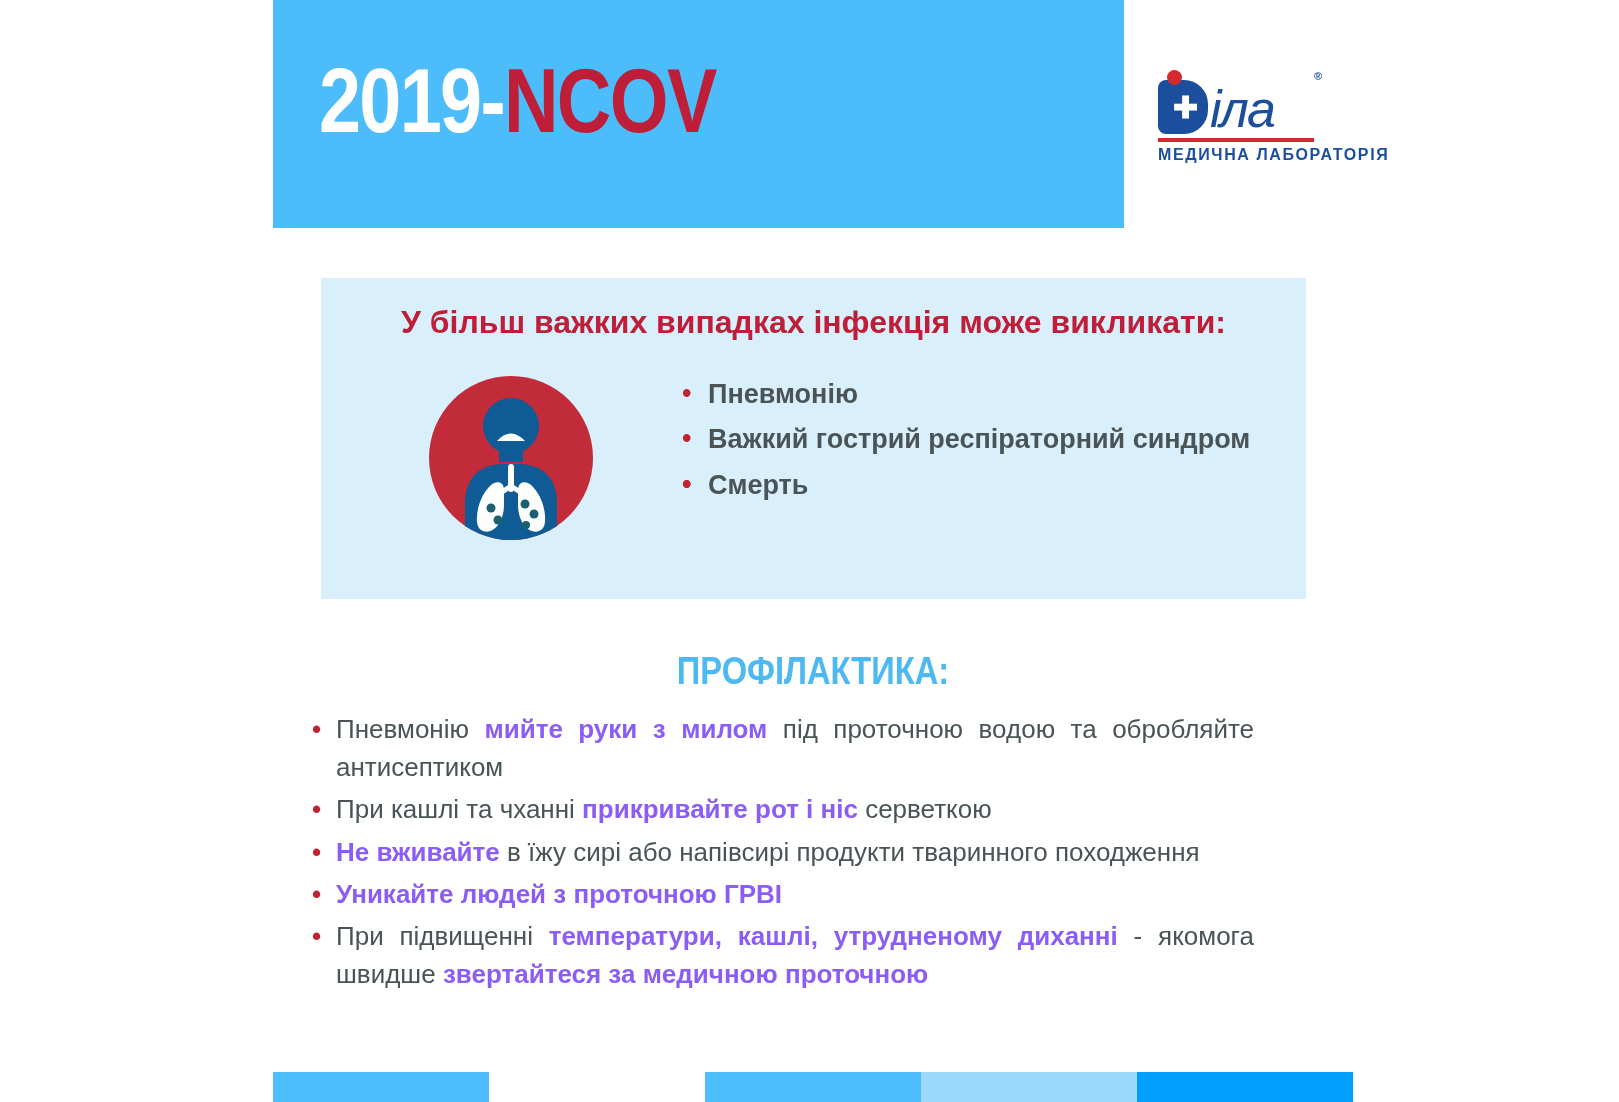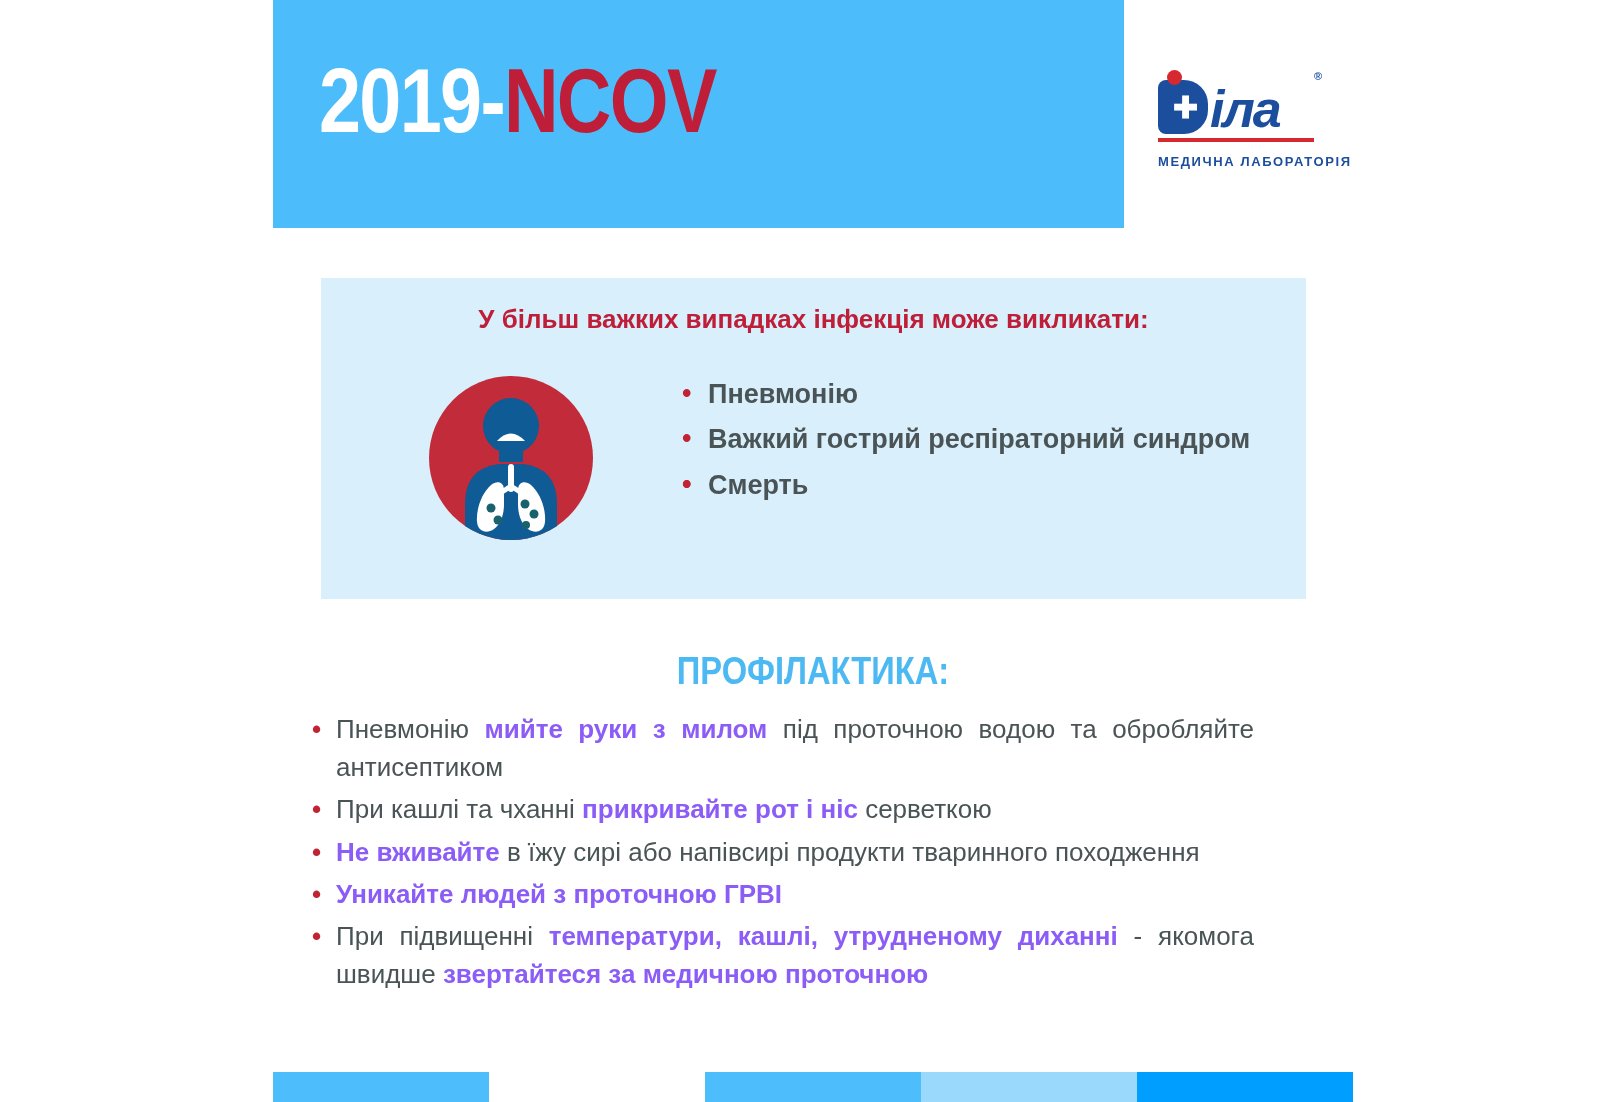"іла" .logo-rest { font-weight: bold -> normal }
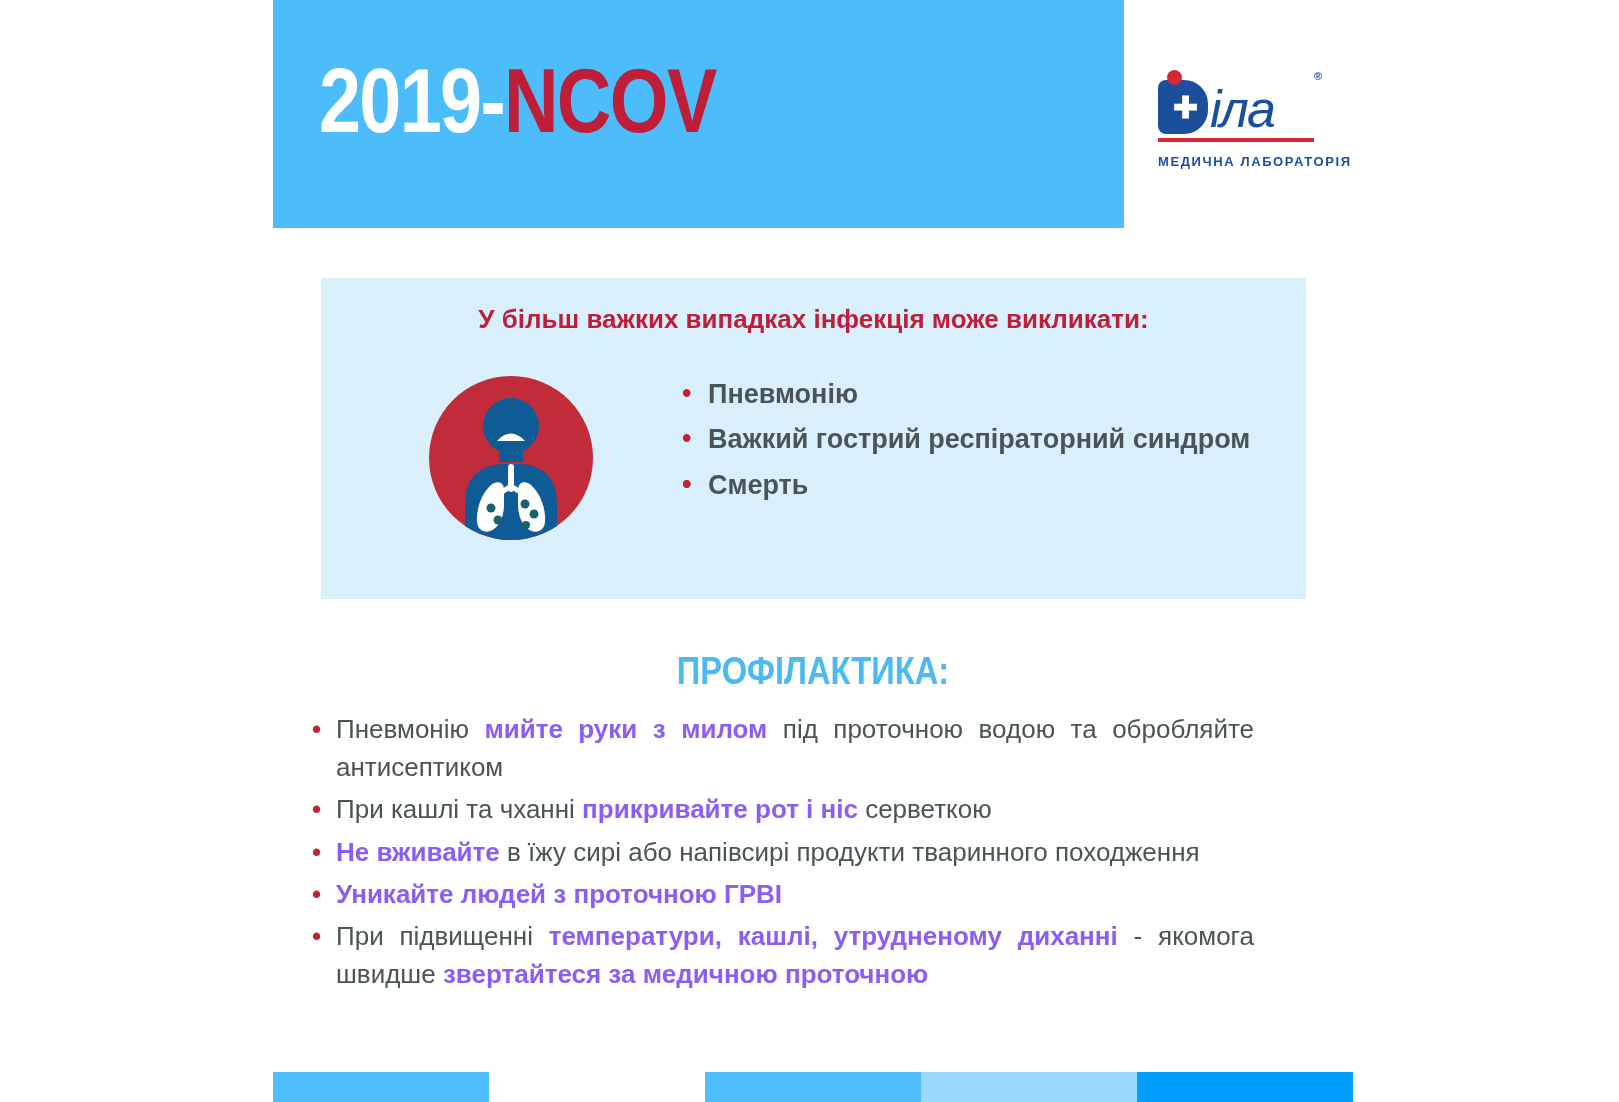"МЕДИЧНА ЛАБОРАТОРІЯ" .logo-caption { font-size: 13px -> 16px; margin-top: 12px -> 4px }
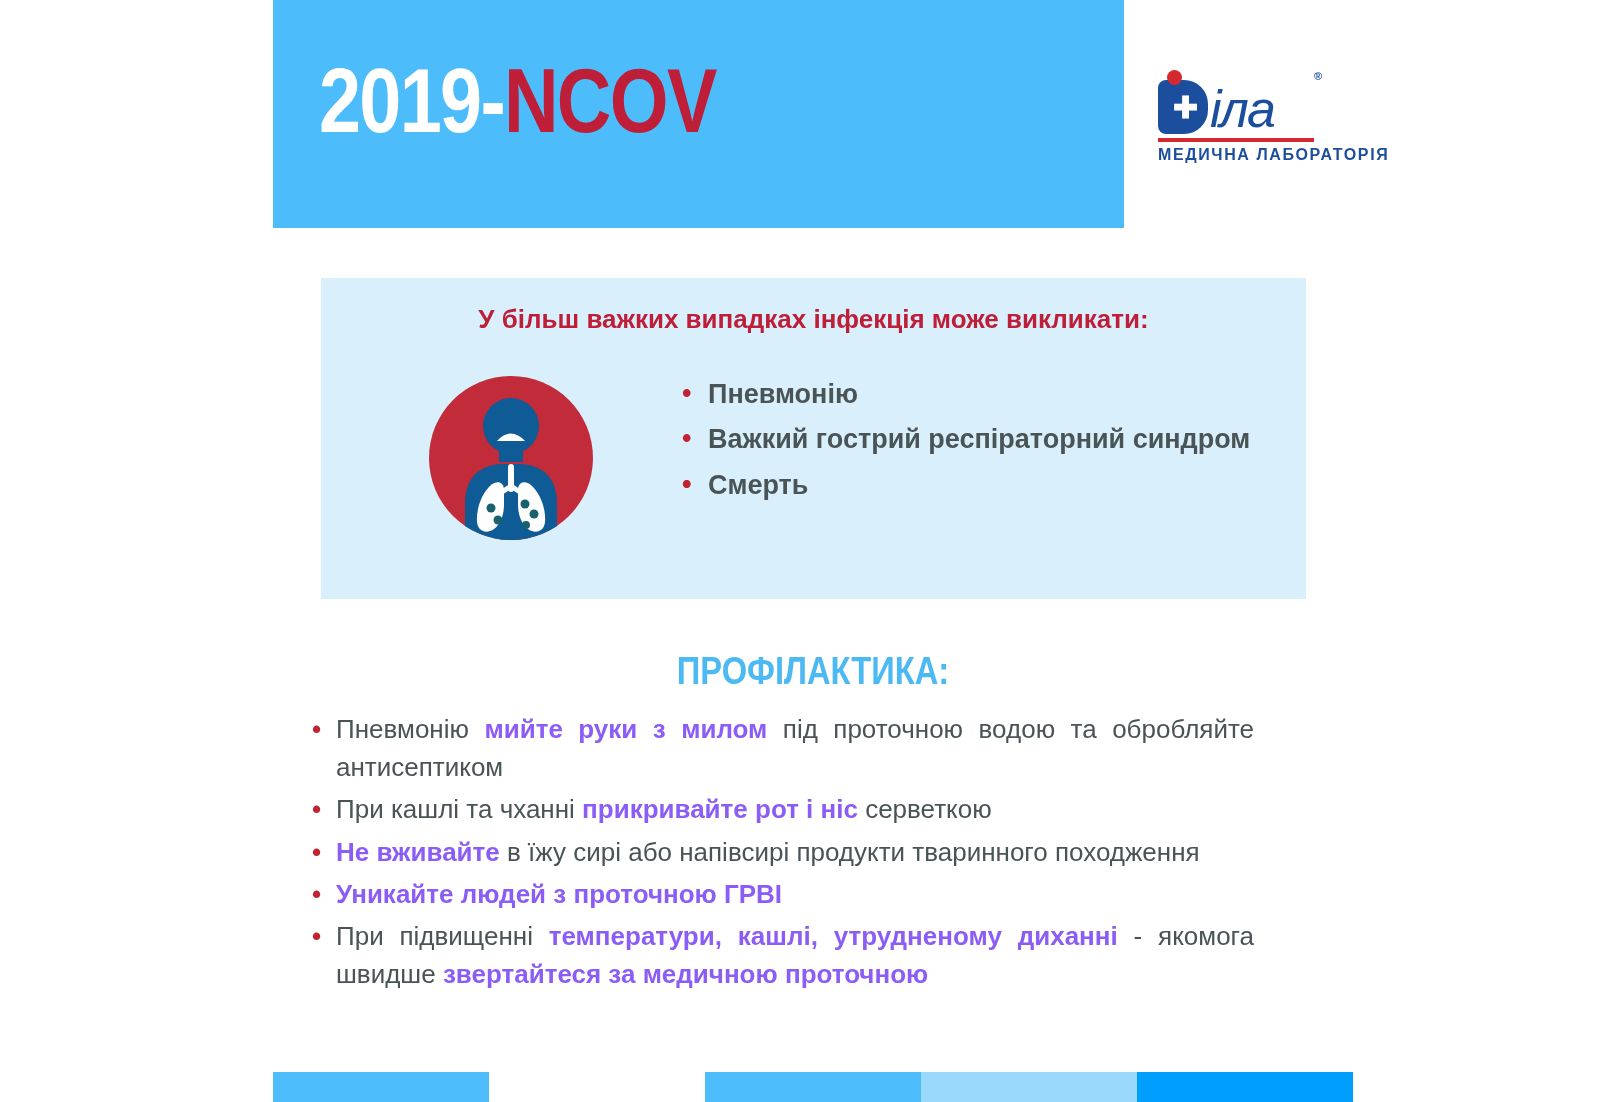"У більш важких випадках інфекція" .box-heading { font-size: 26px -> 32px }
